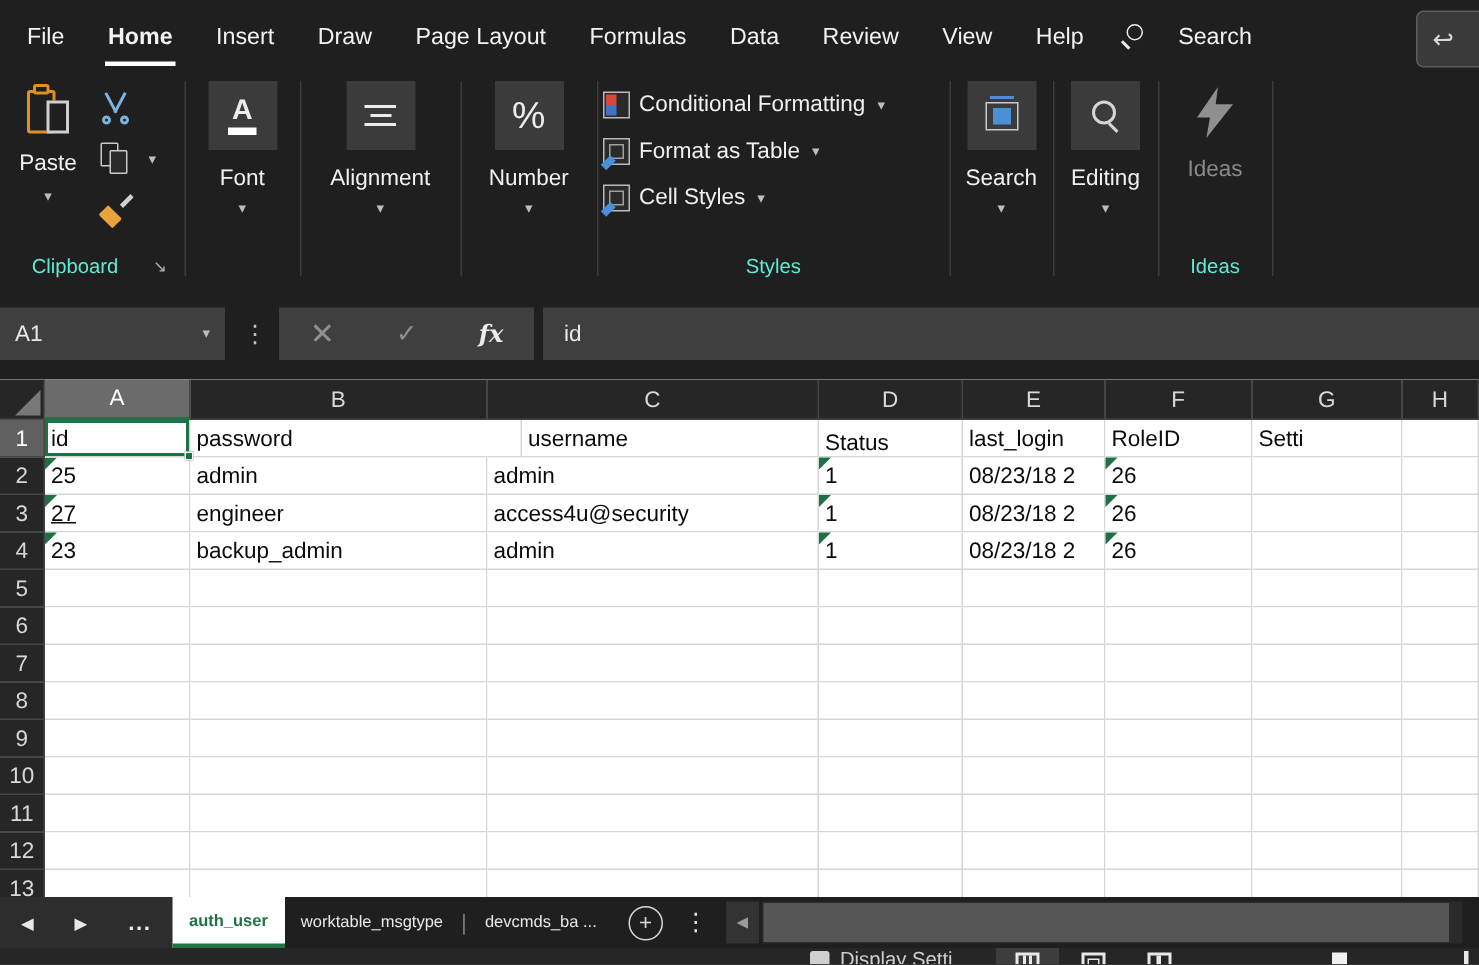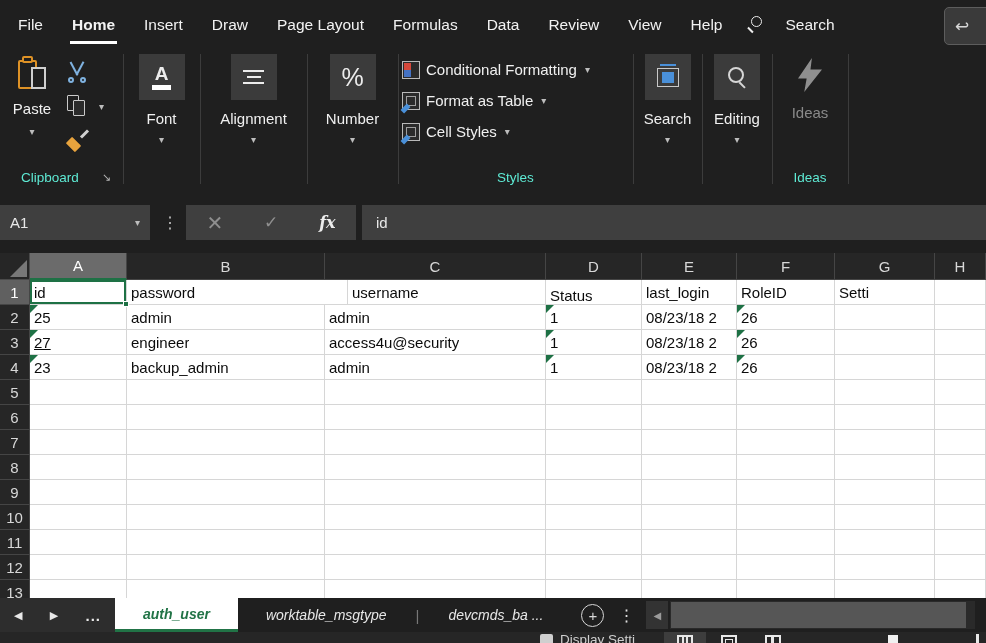"auth_user" .sheet-tab { font-size: 14px -> 11px; font-style: italic -> none; padding: 0 28px -> 0 11px }
